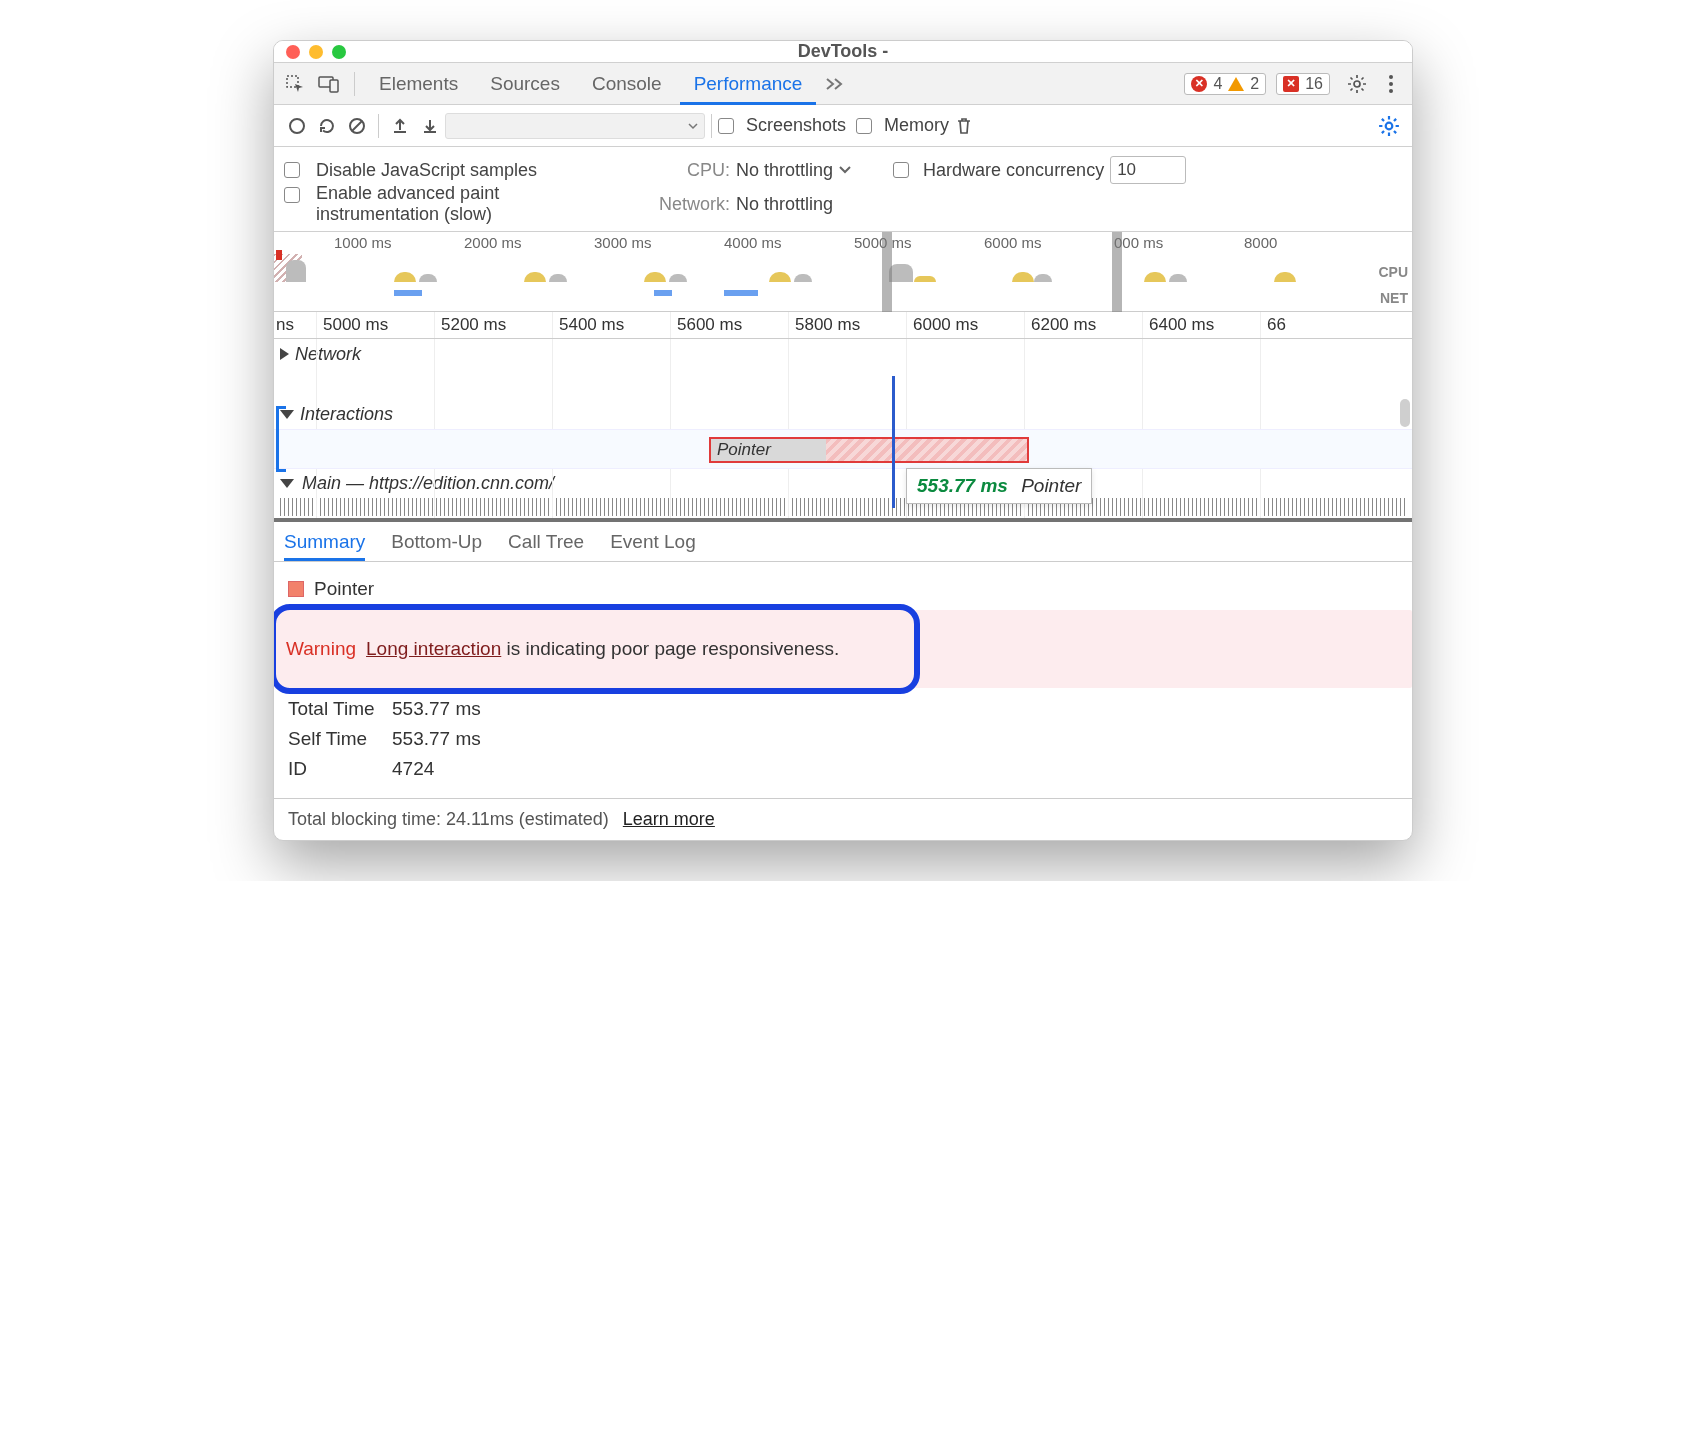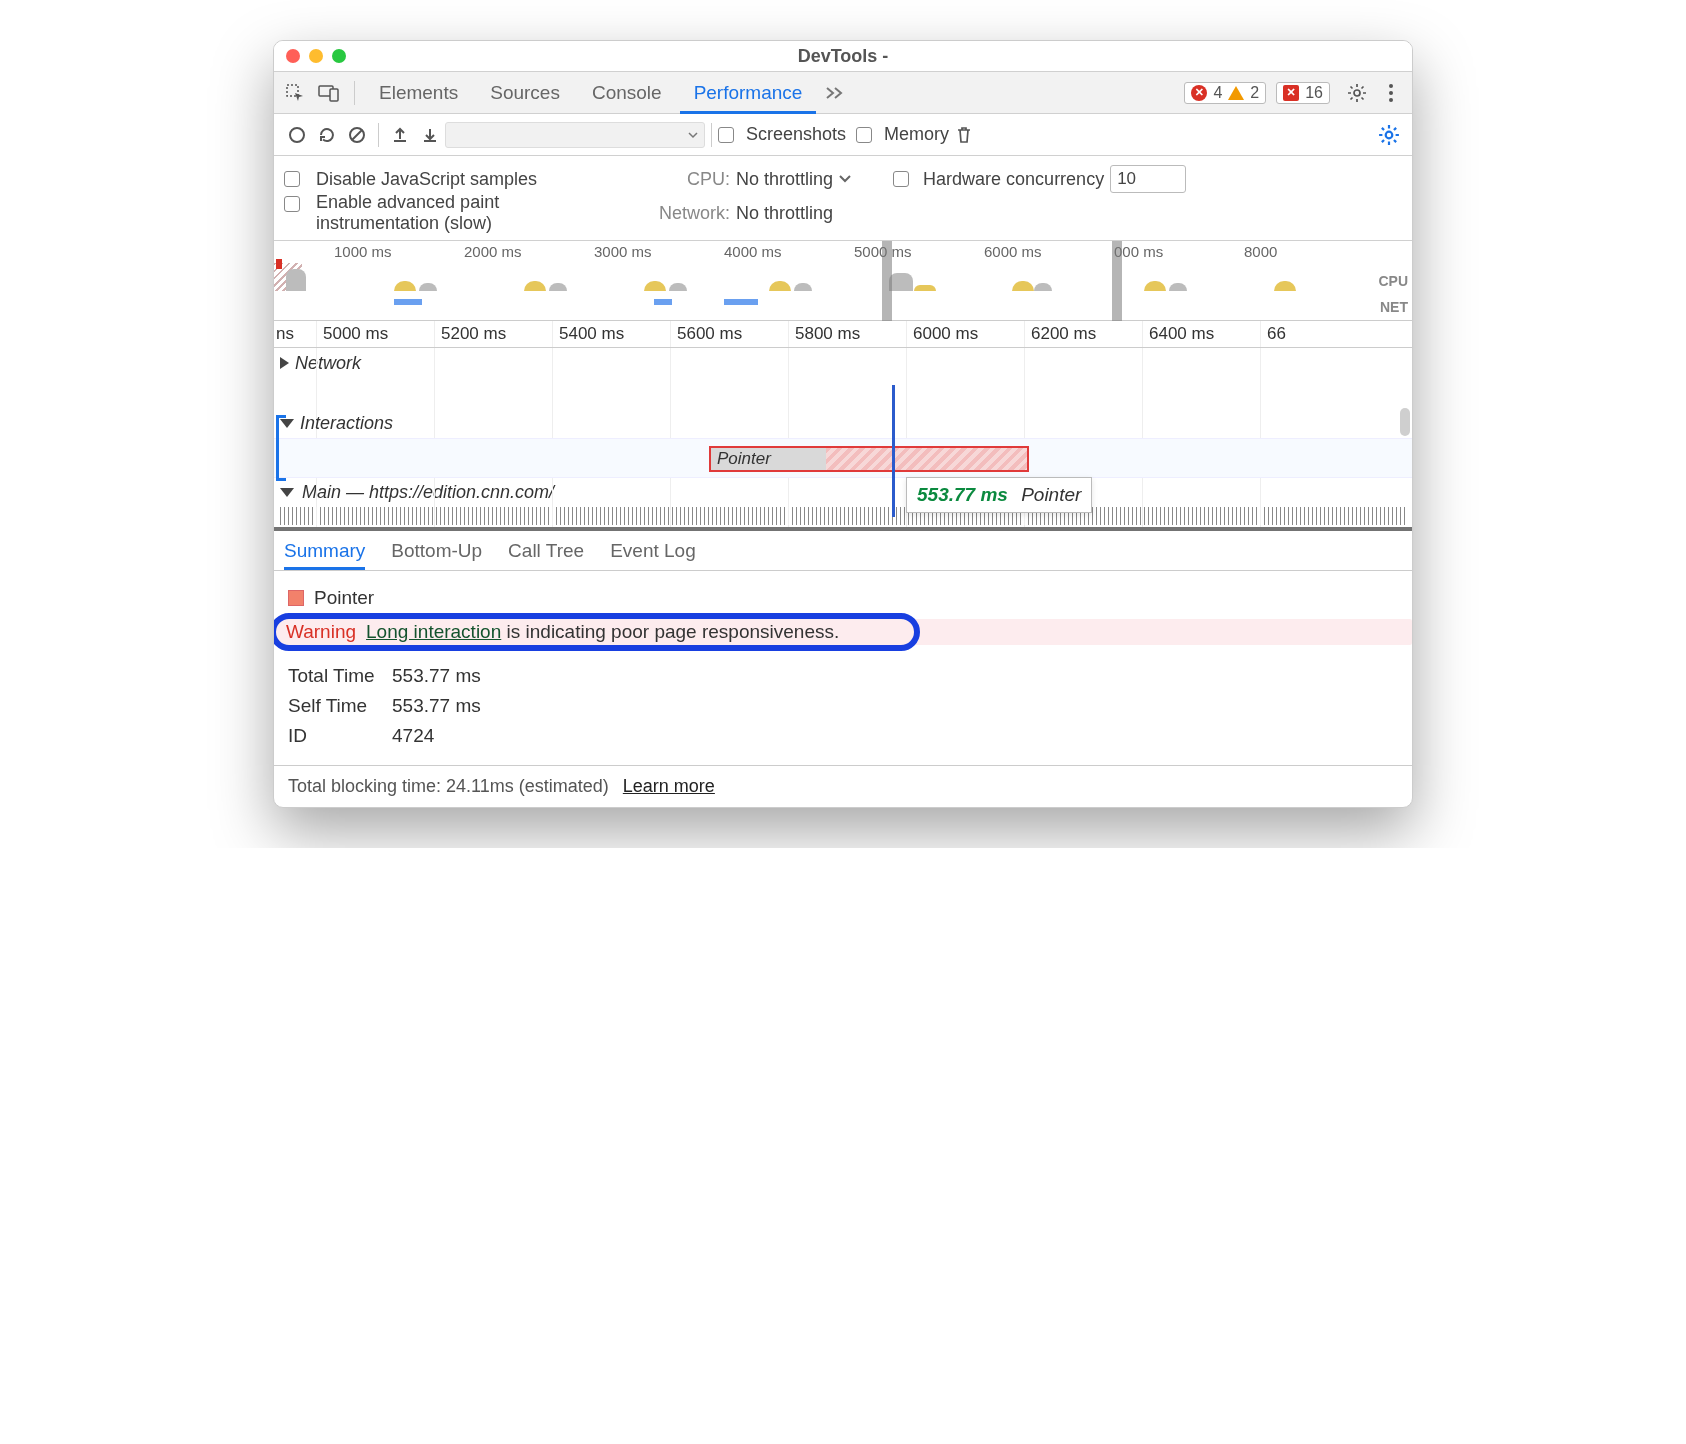"DevTools -" .titlebar { height: 31px -> 22px }
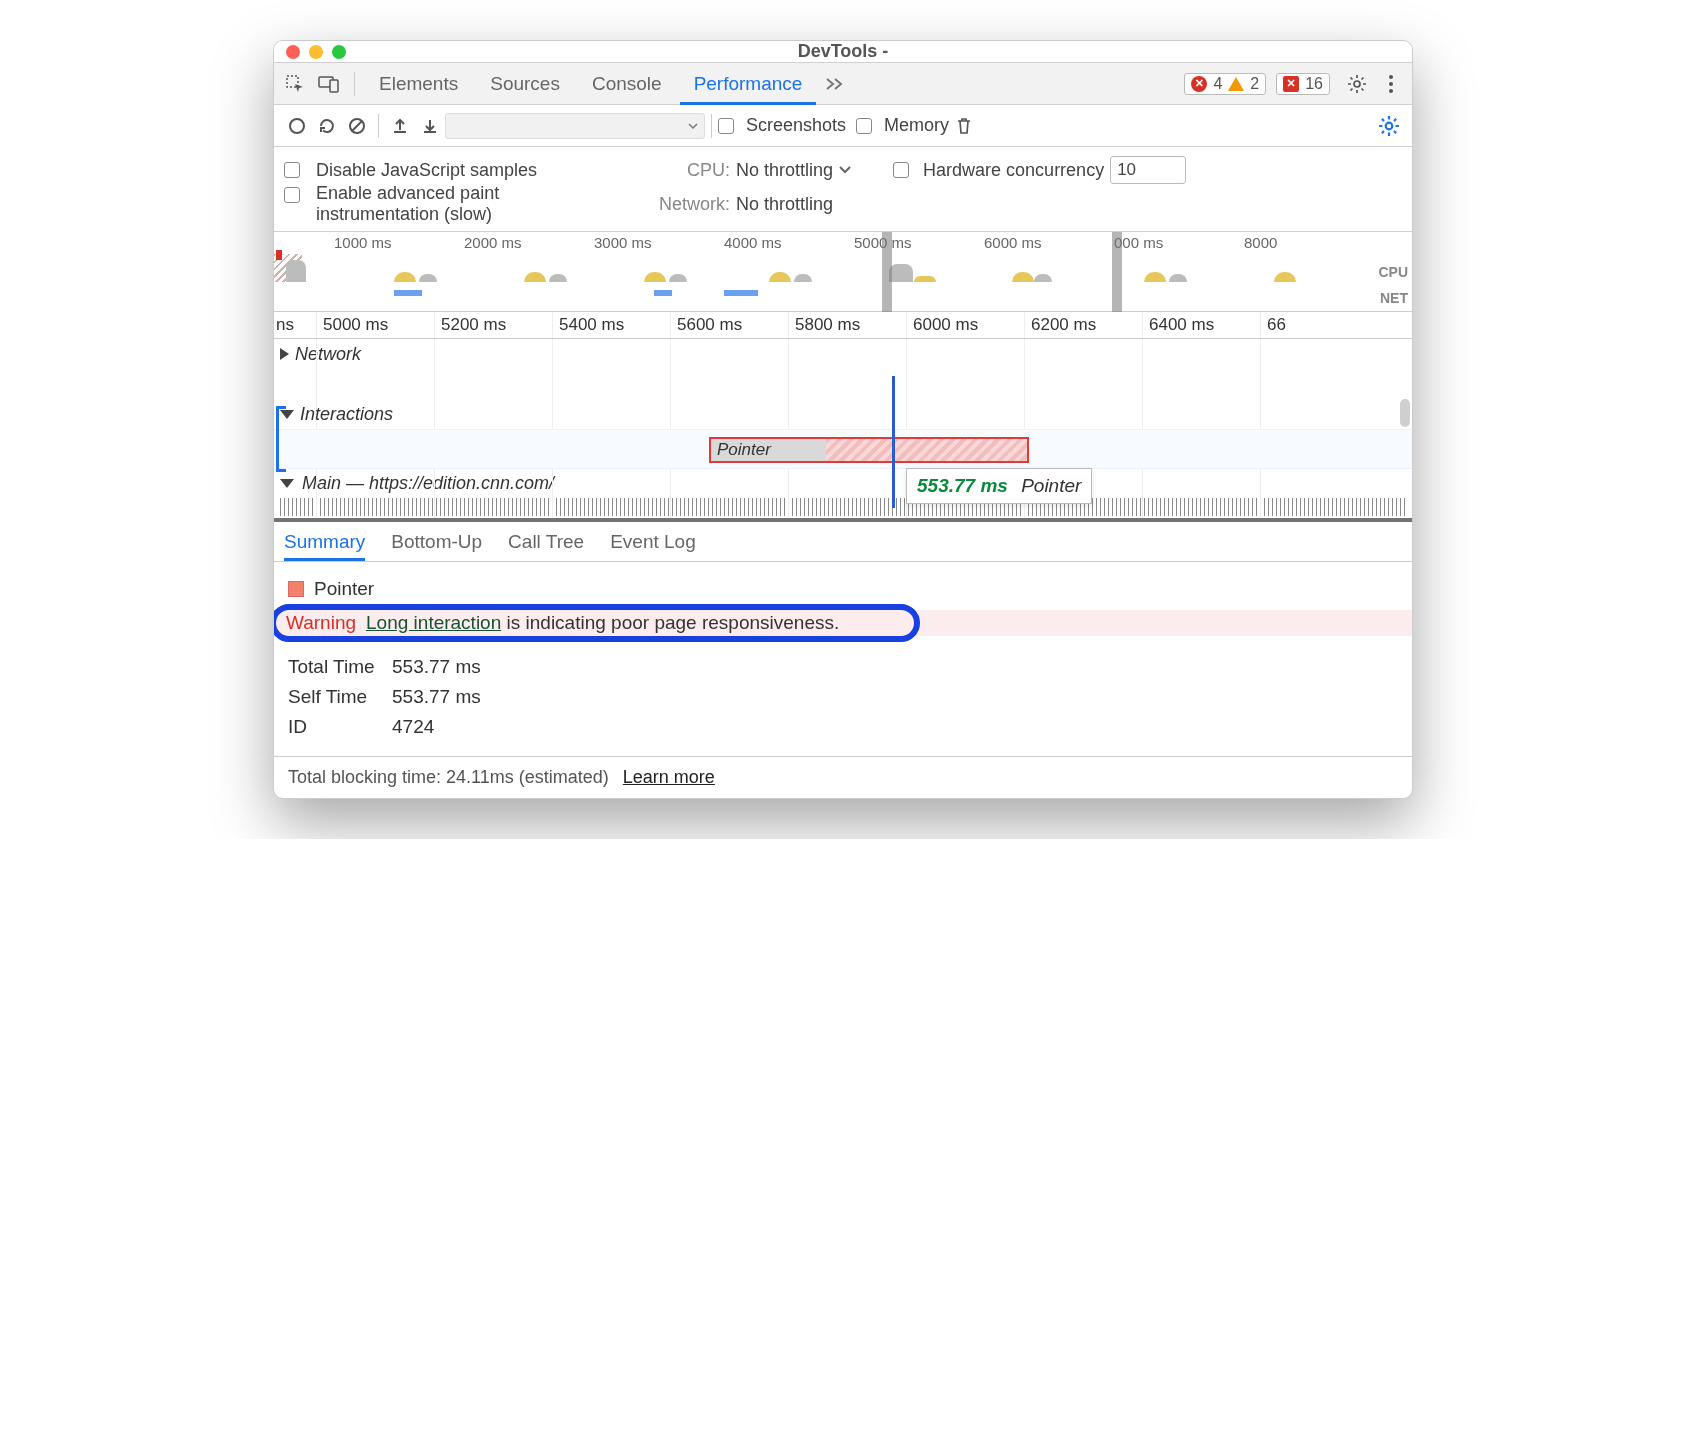"Warning" .warnbar { margin: 0 -14px 20px -> 0 -14px 10px; padding: 2px 12px -> 28px 12px }
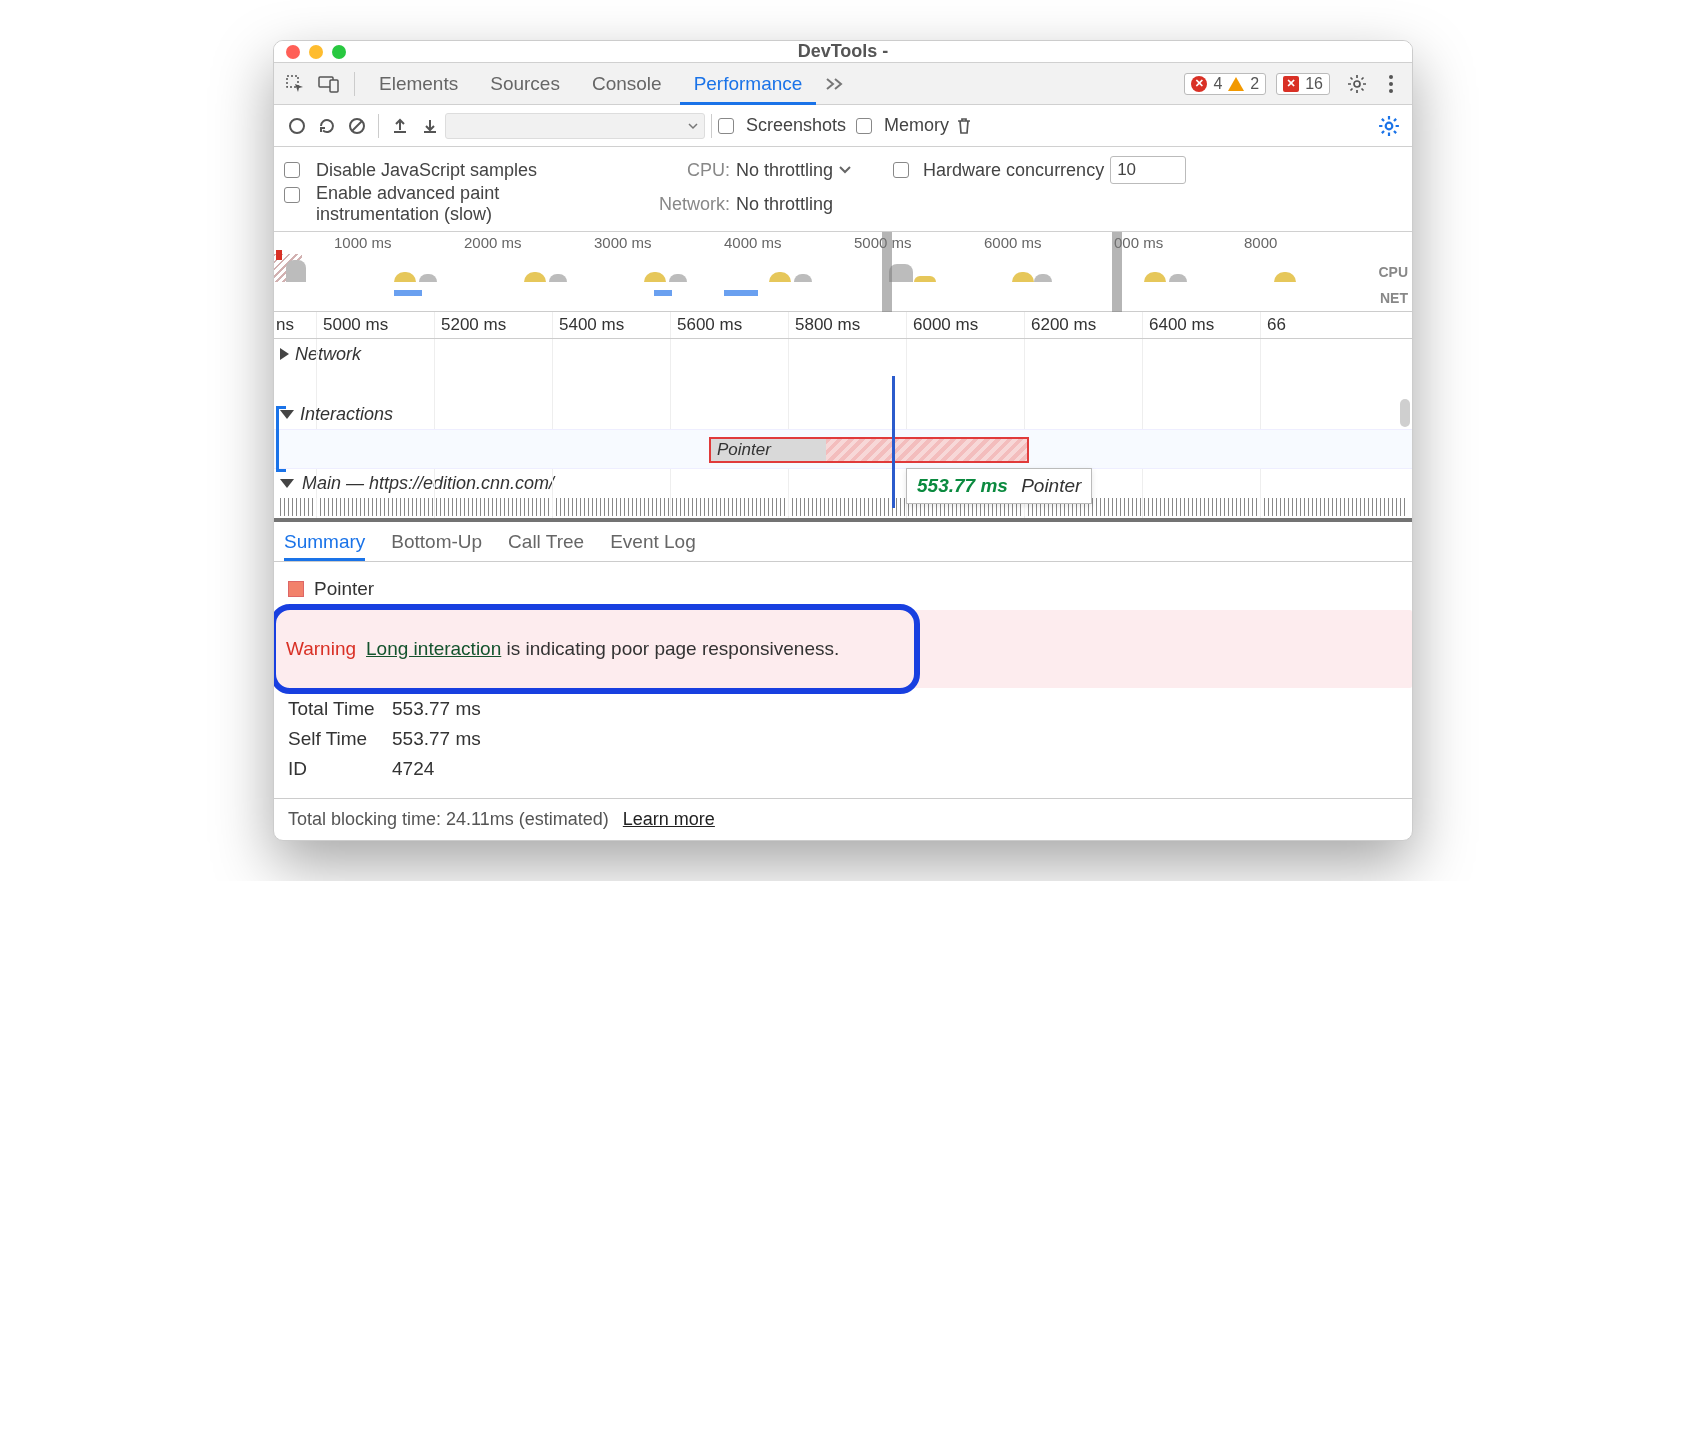"Long interaction" .warnbar a { color: #14532d -> #7f1d1d }
